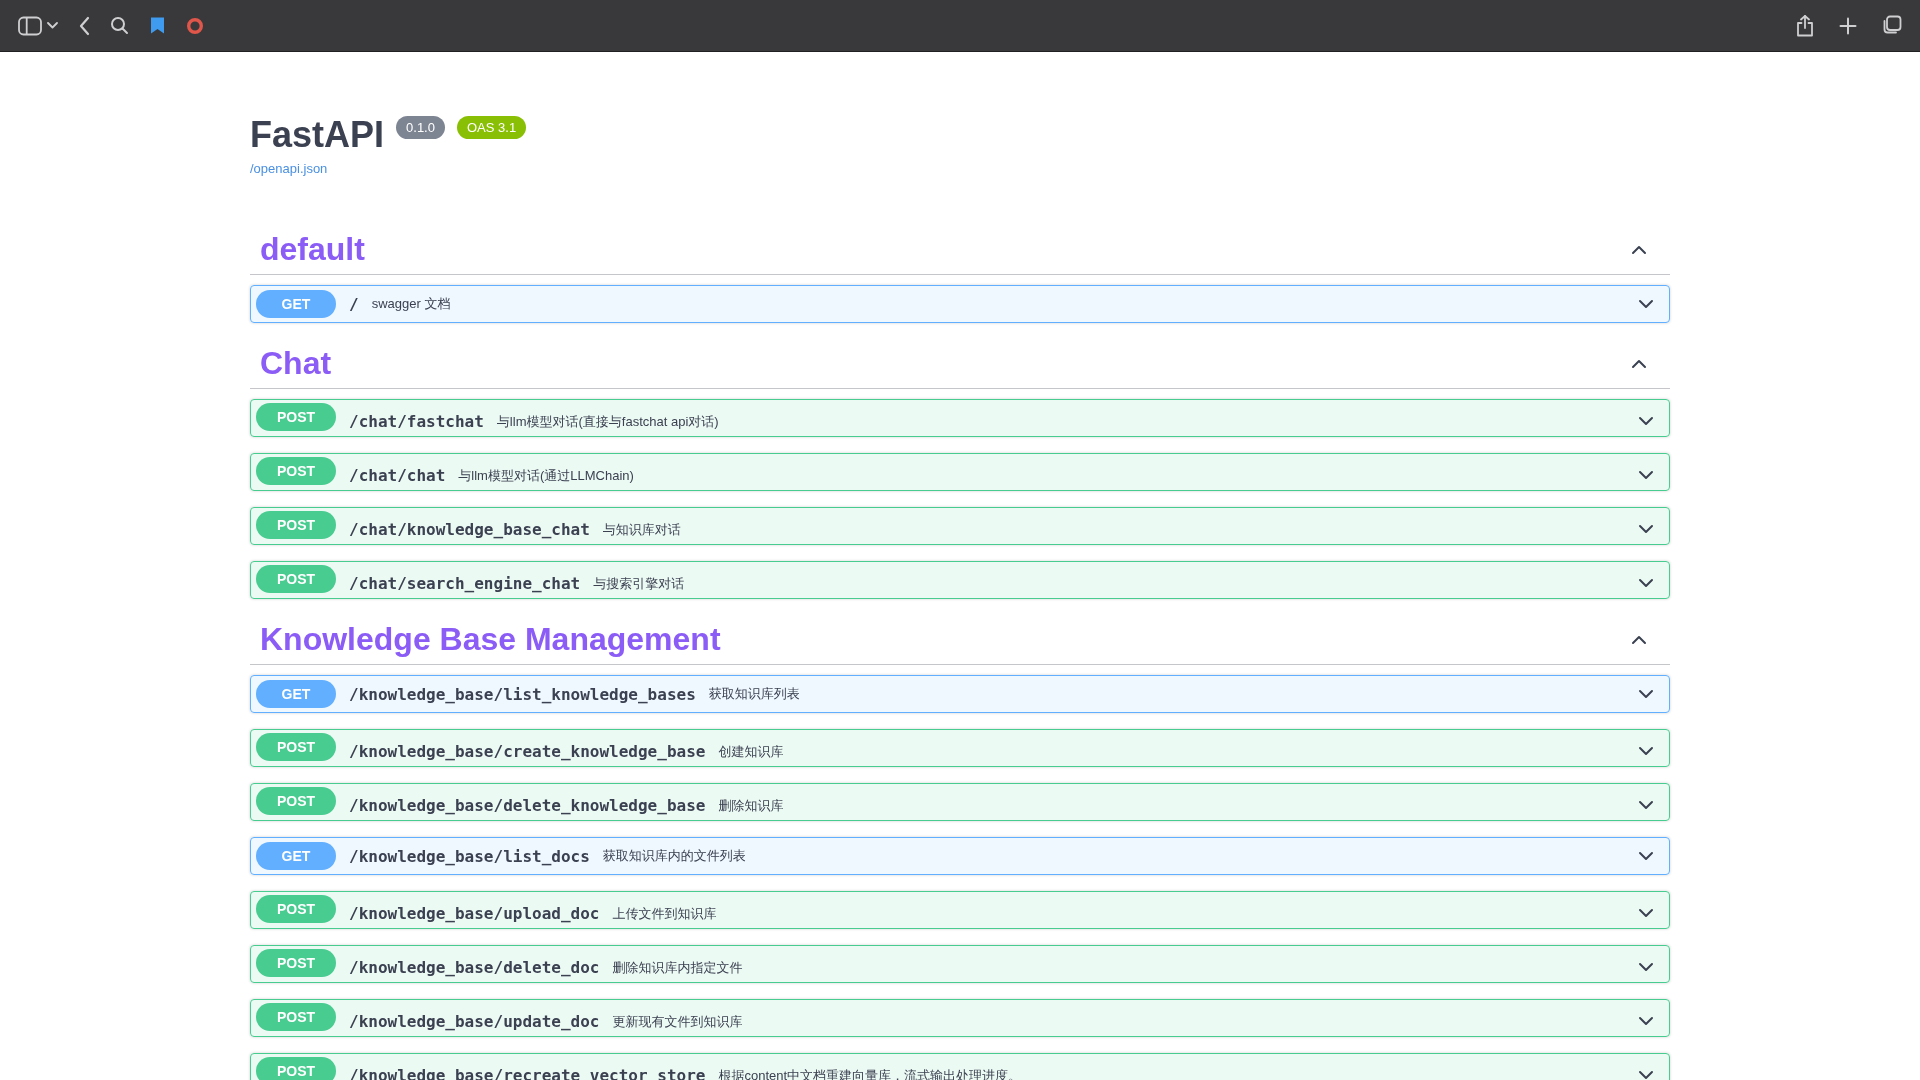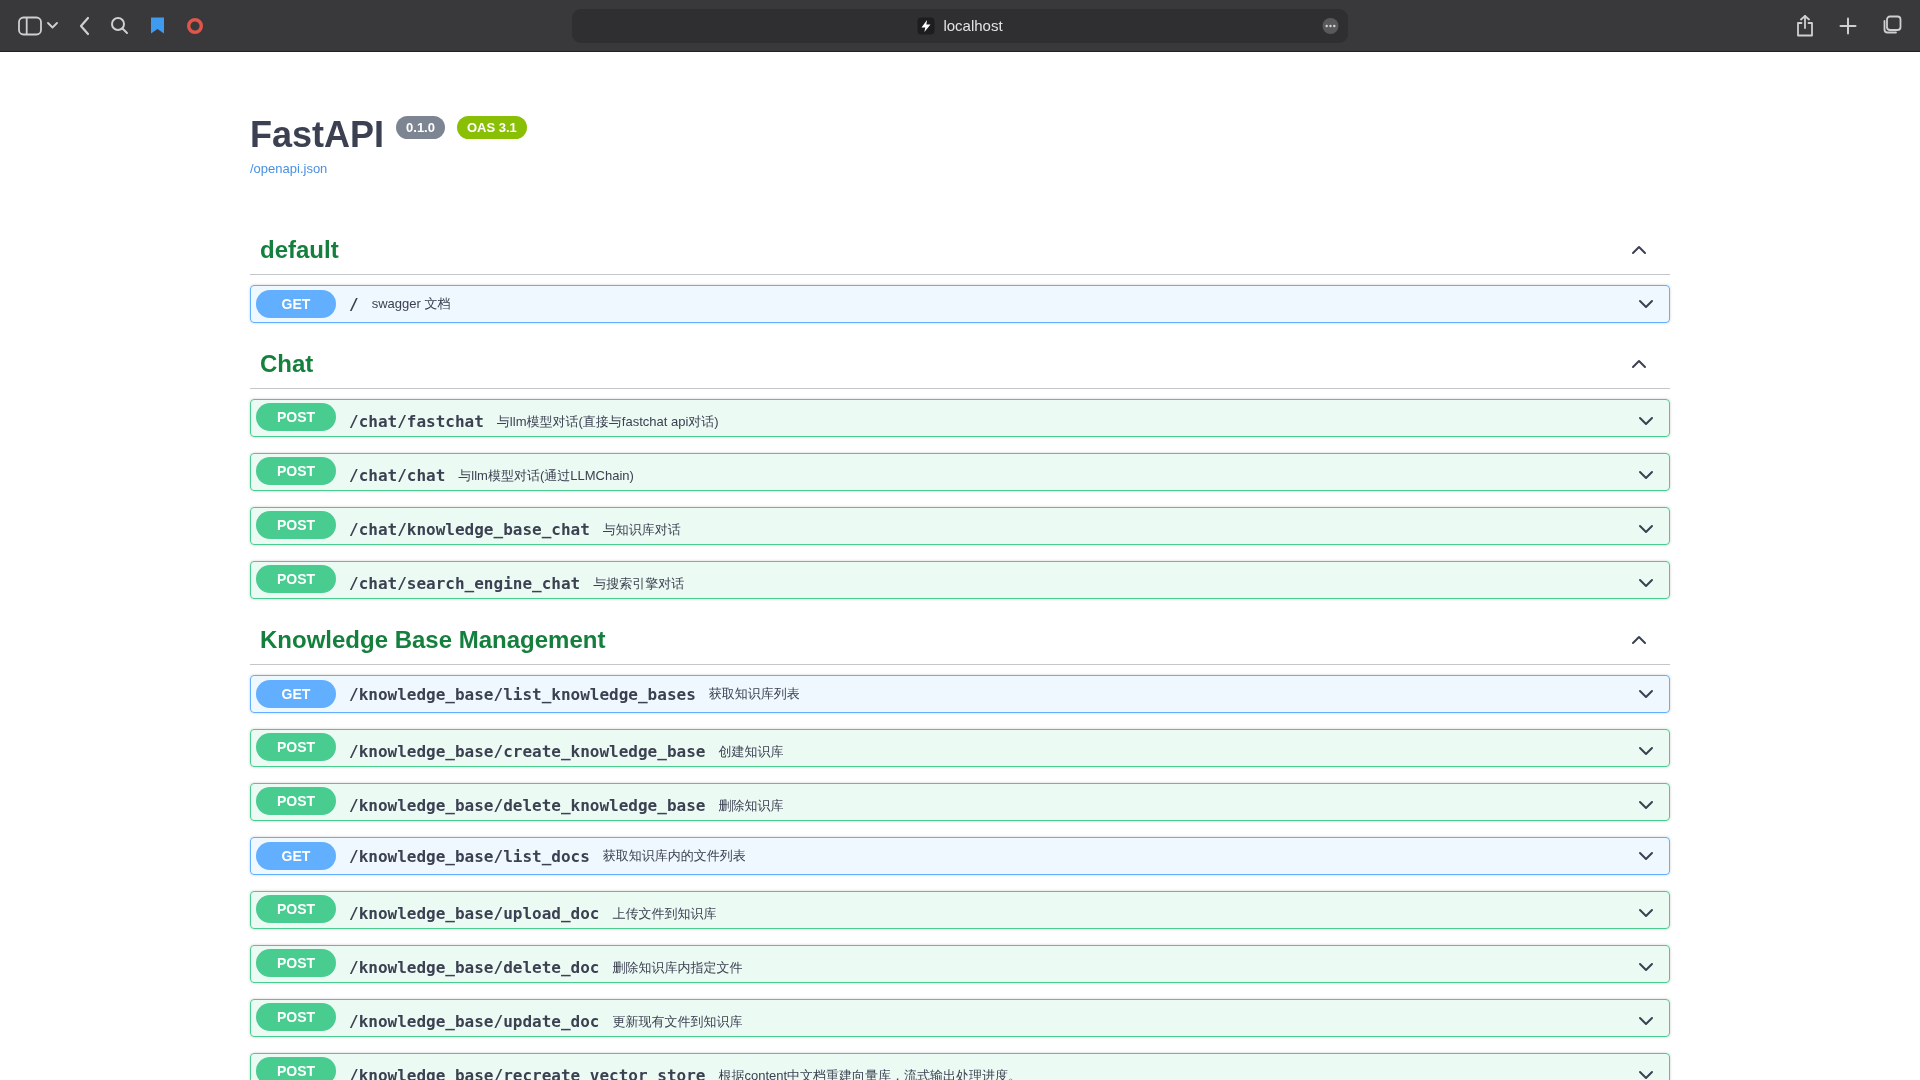"localhost" div.url-field { html: <div> <span> <svg> <rect></rect> <polygon></polygon> </svg> </span> <span>localhost</span> <button> <span> <svg> <circle></circle> <circle></circle> <circle></circle> <circle></circle> </svg> </span> </button> </div> -> none }
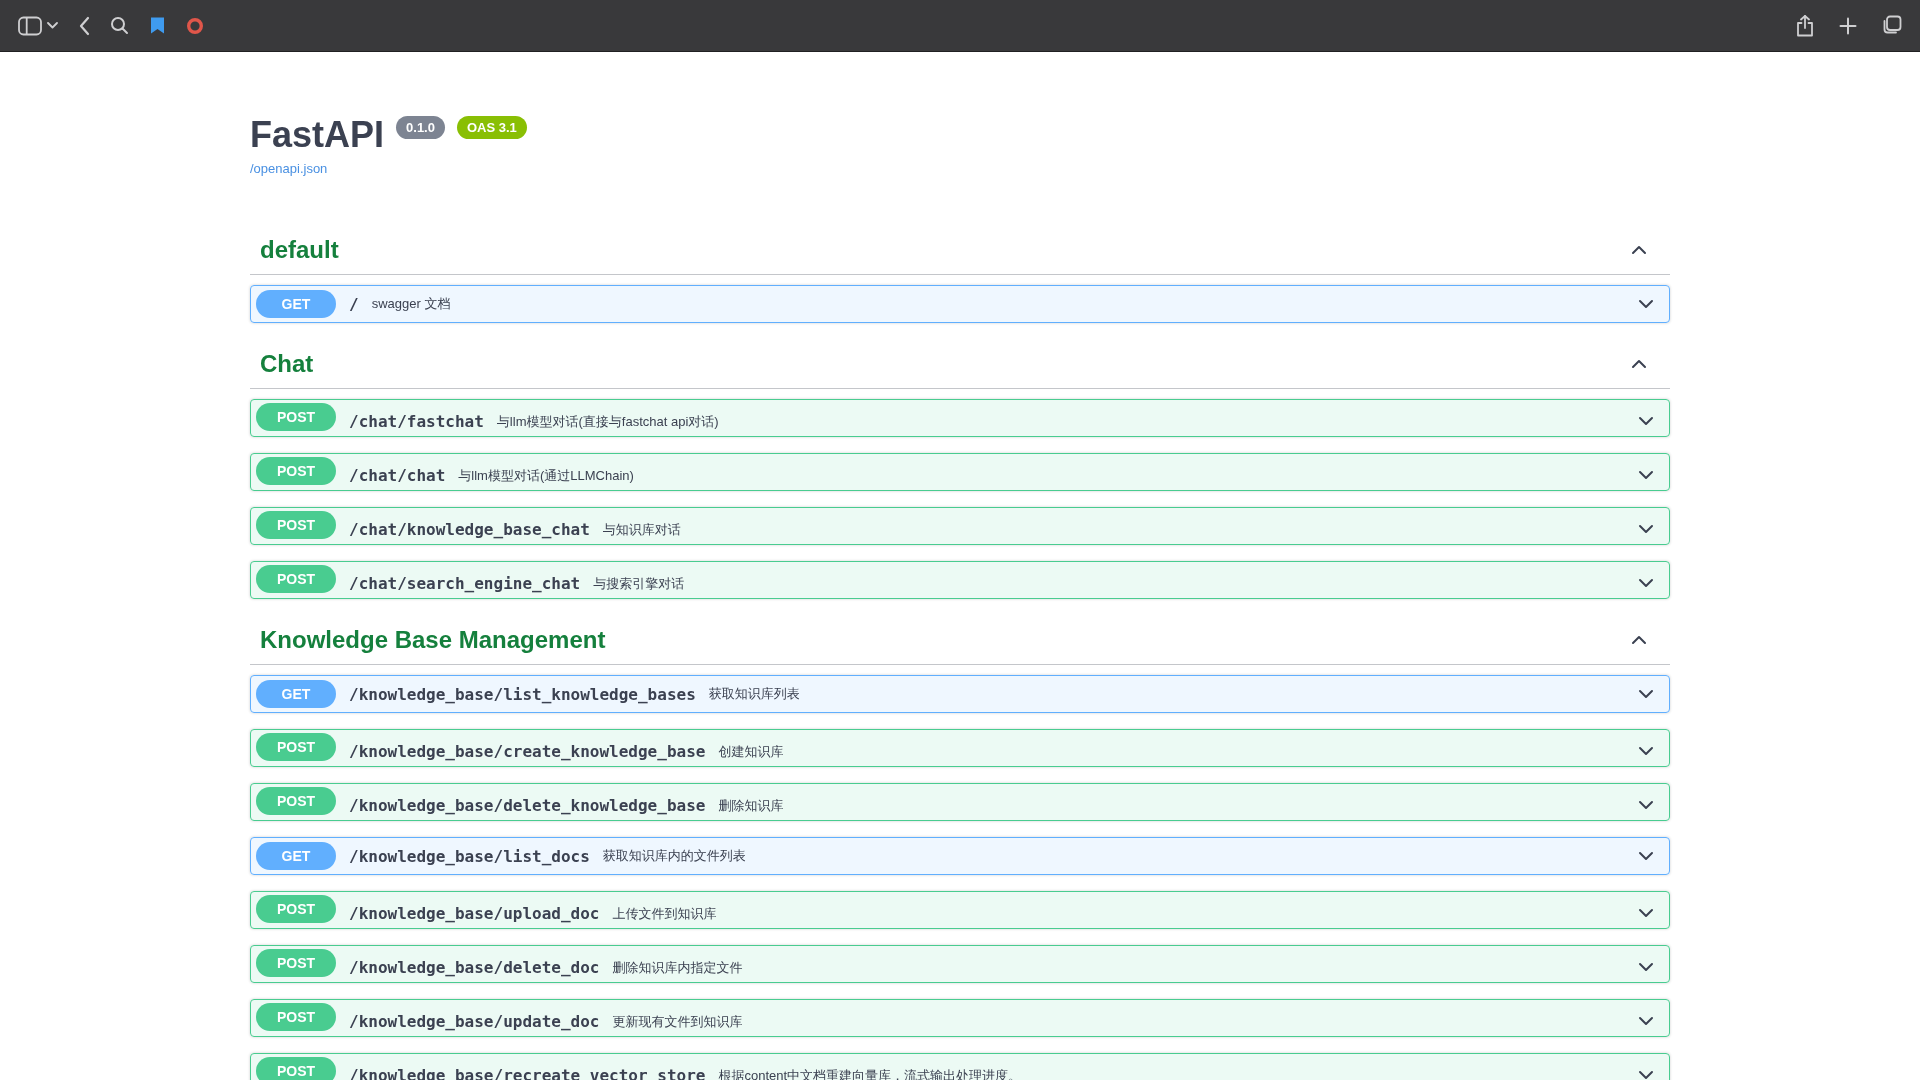"0.1.0" .badge { font-weight: 700 -> 400 }
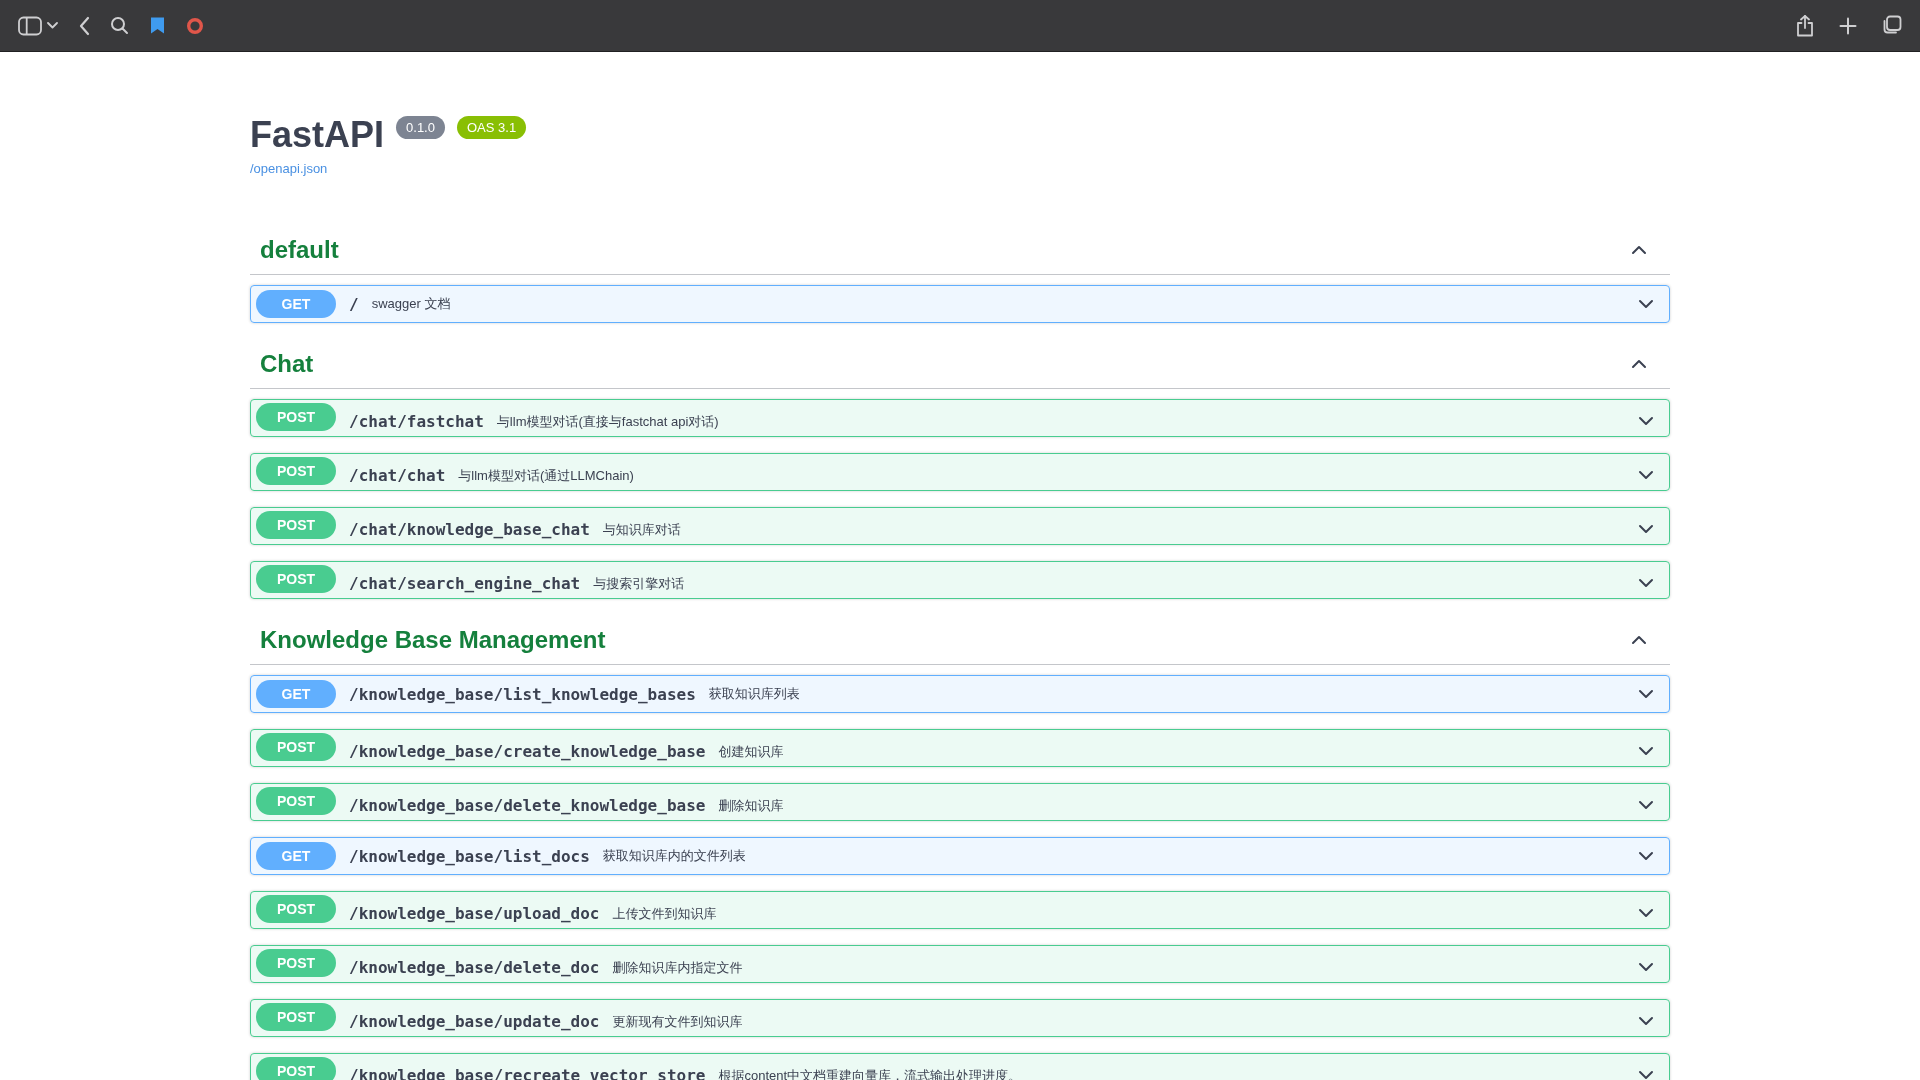"default" .opblock-tag h3 { color: #15803d -> #8b5cf6; font-size: 24px -> 32px }
